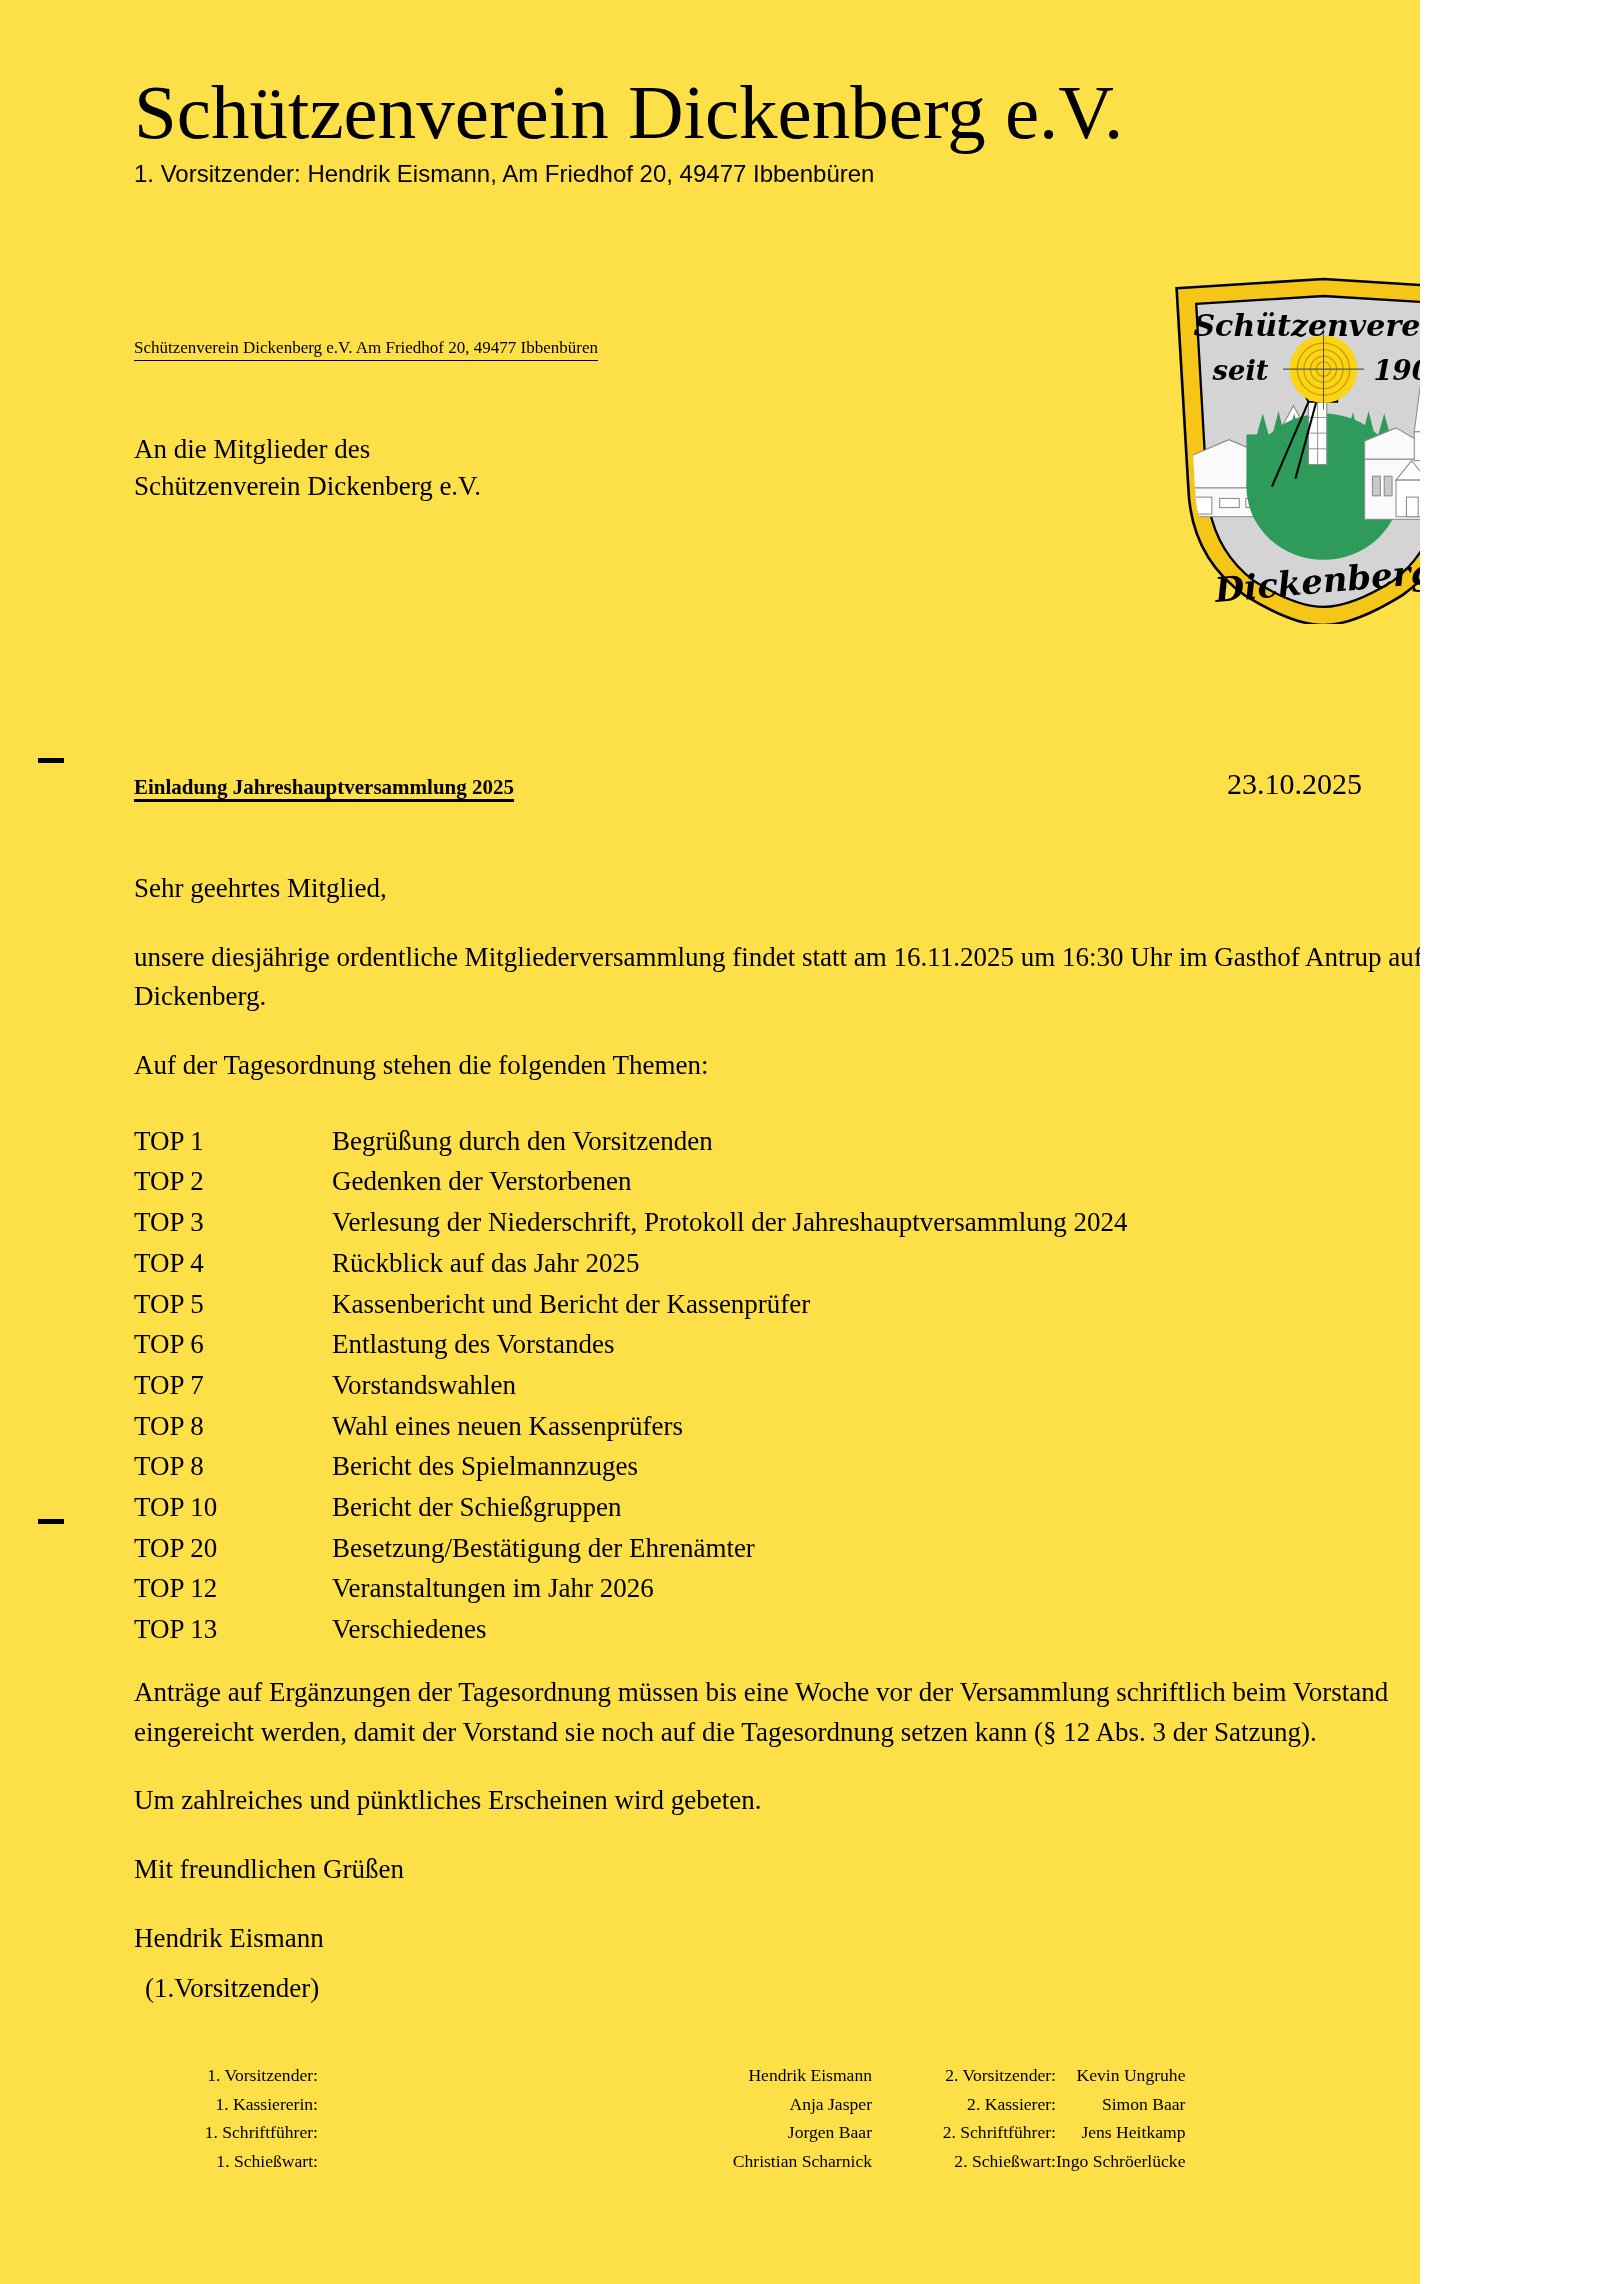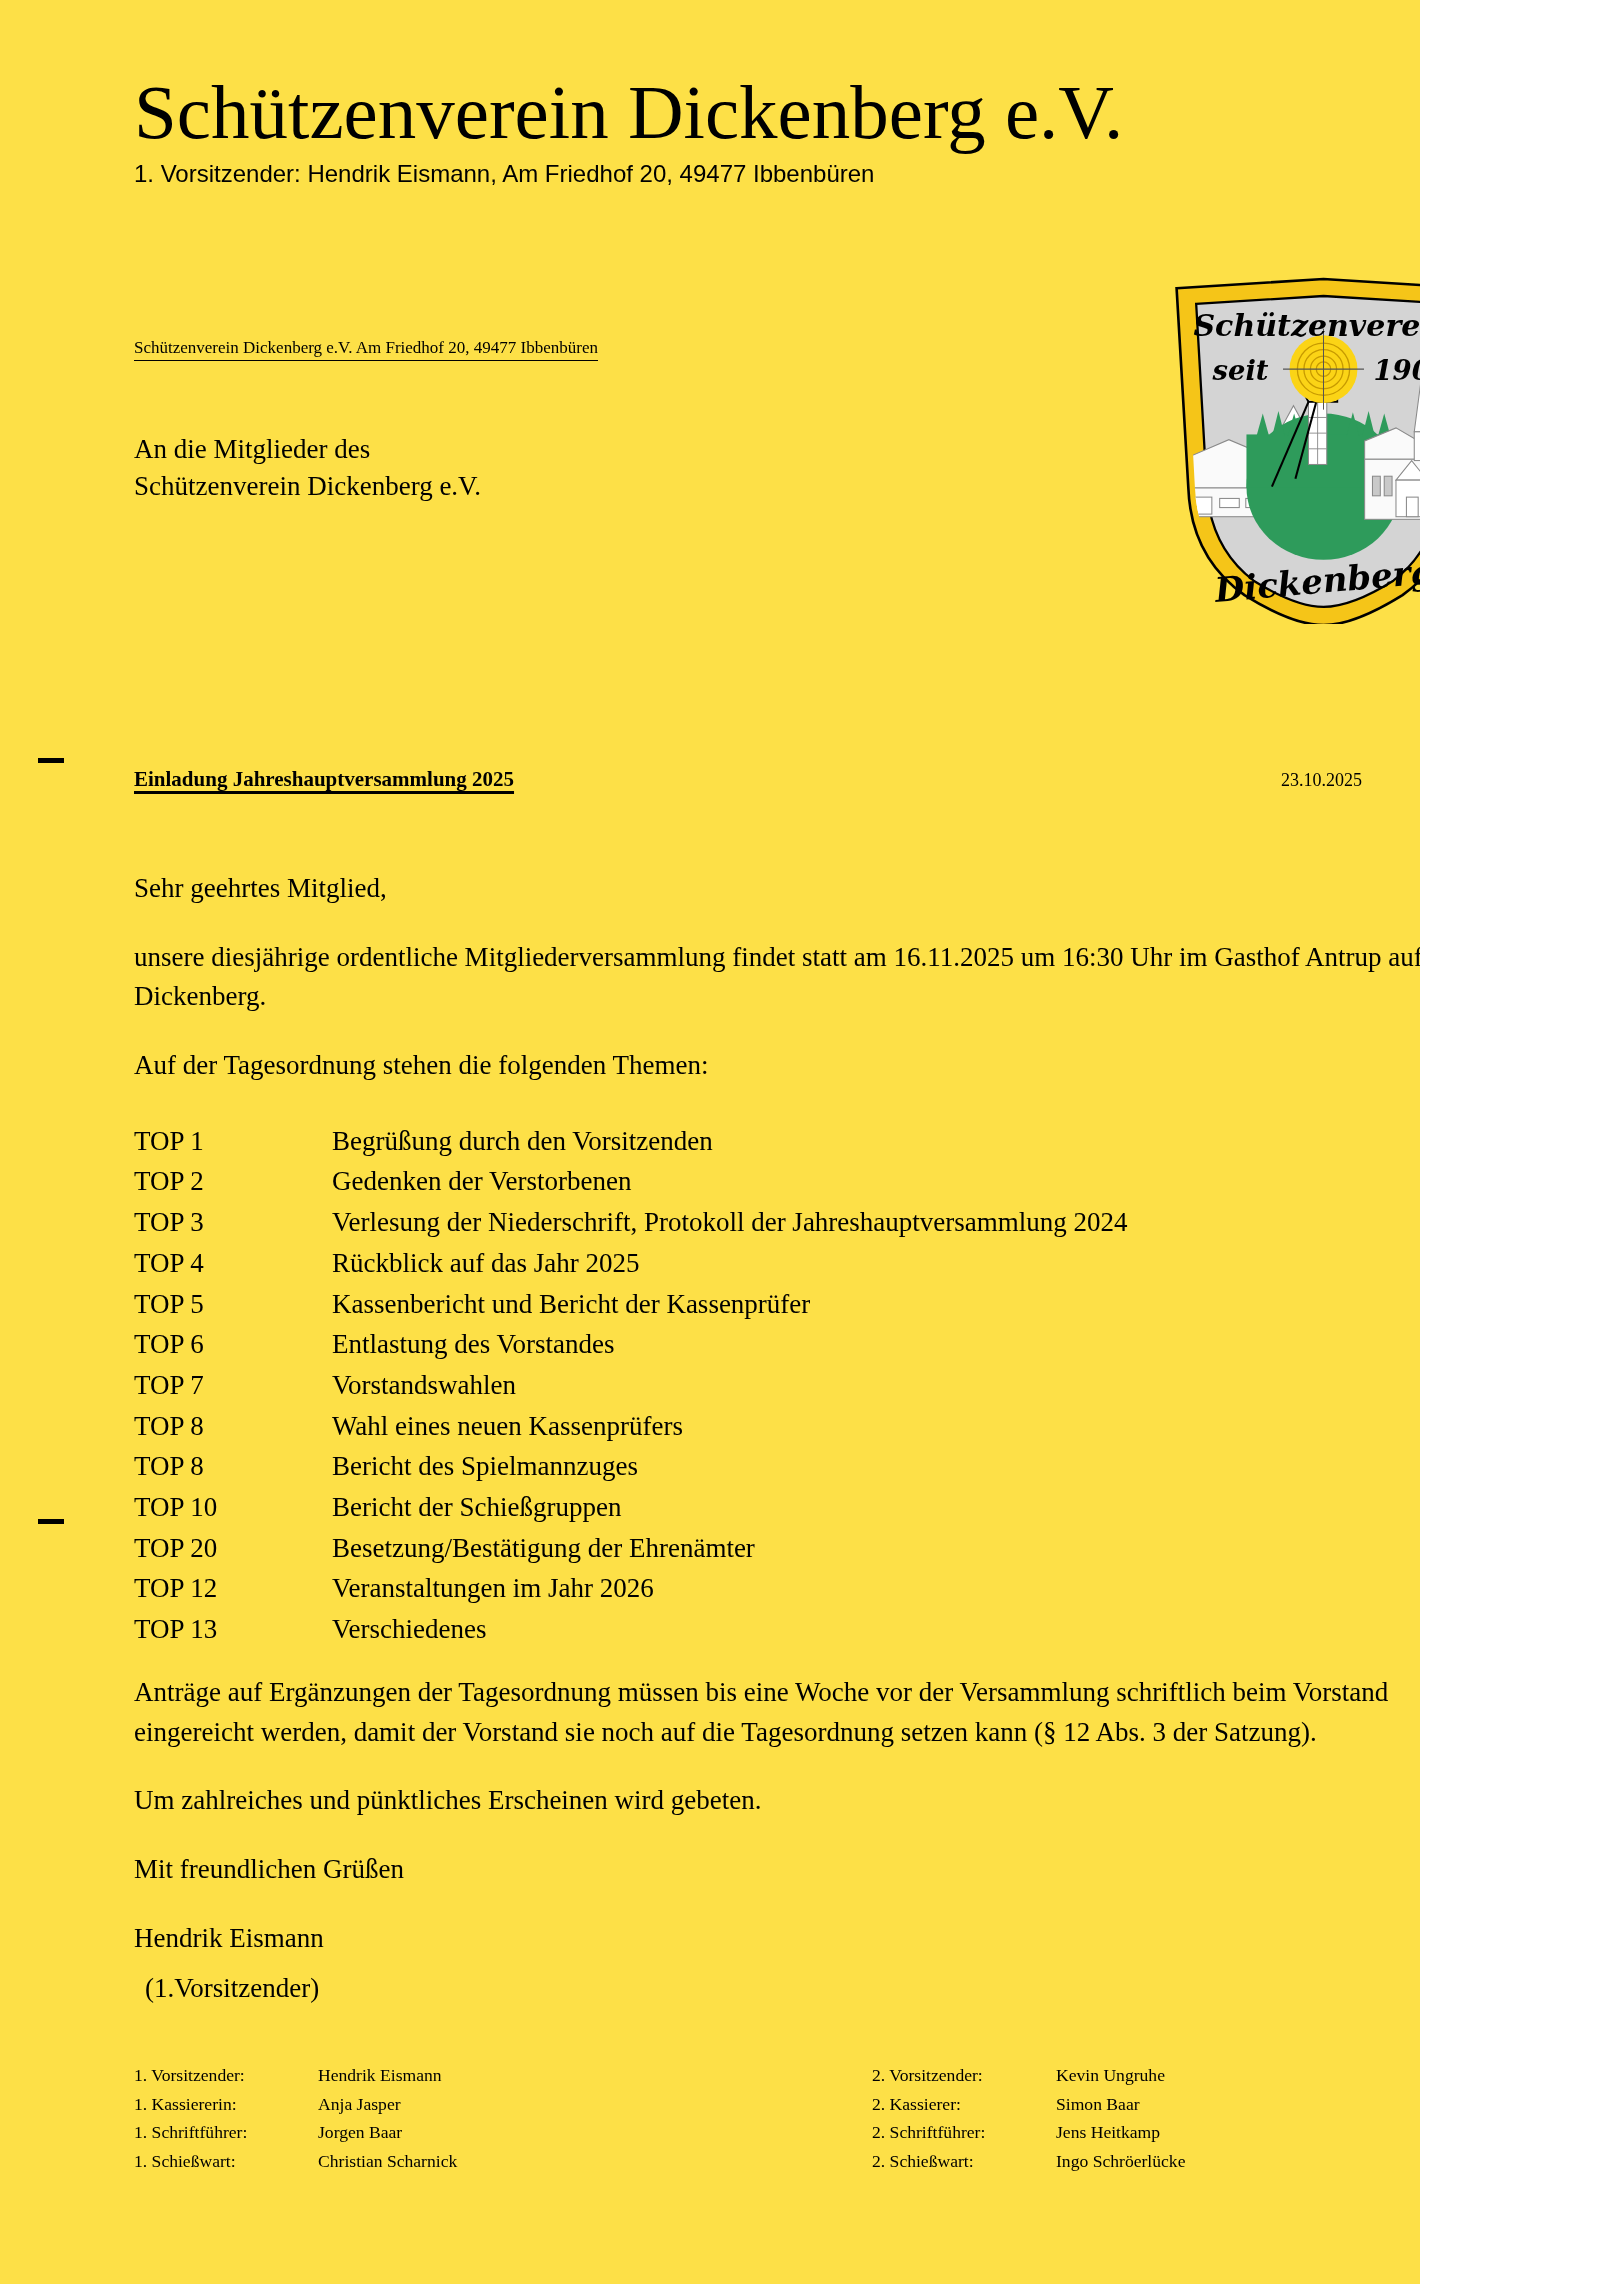"23.10.2025" .letter-date { font-size: 18px -> 30px }
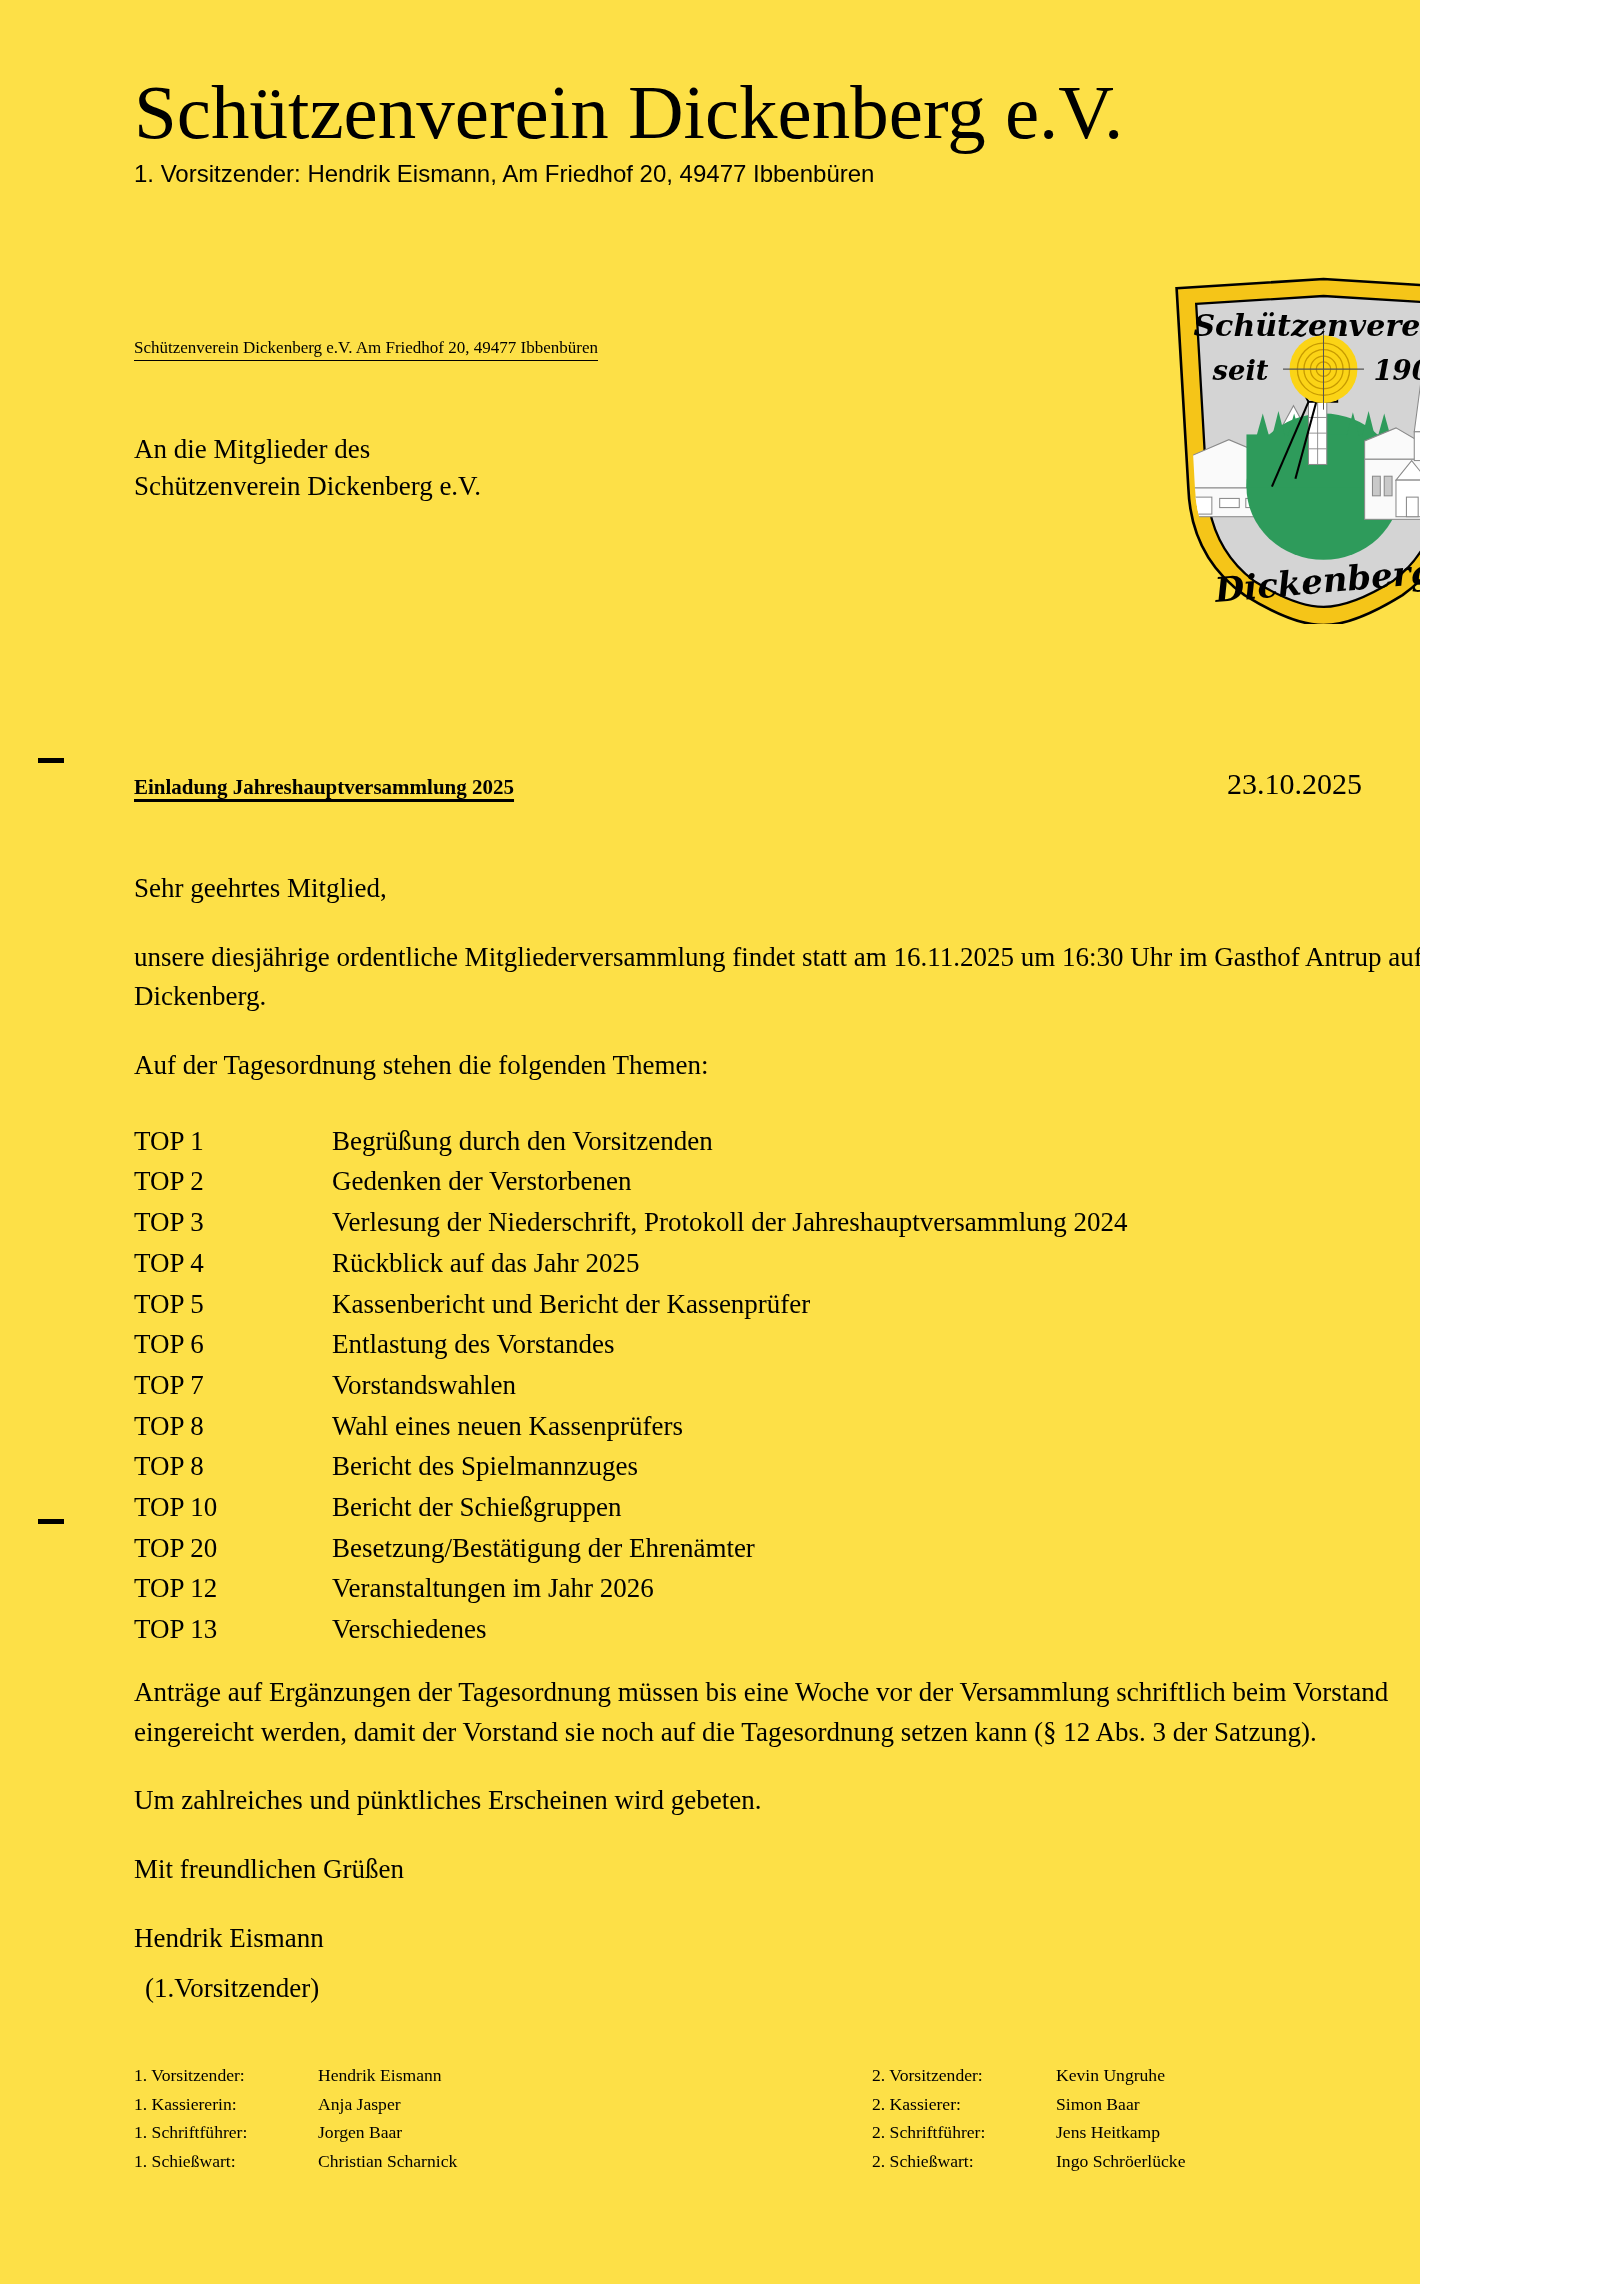"1. Vorsitzender:" .board-footer { text-align: none -> right }
